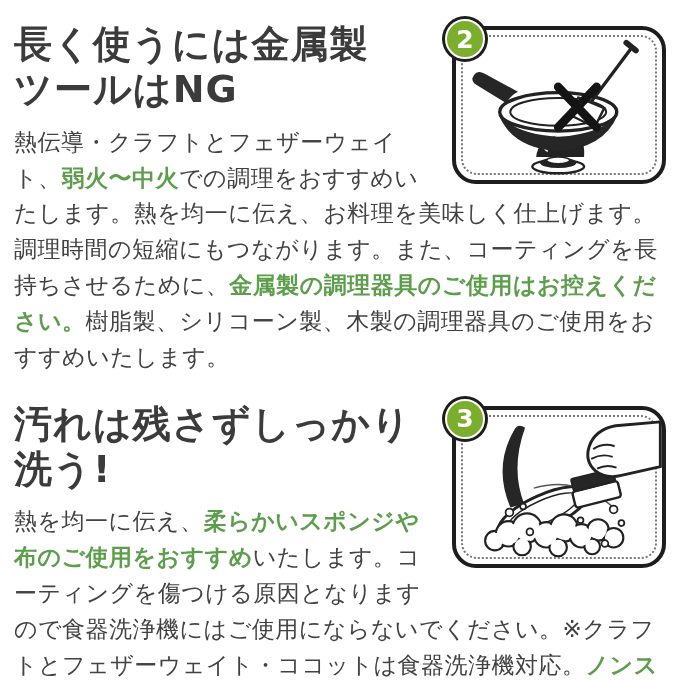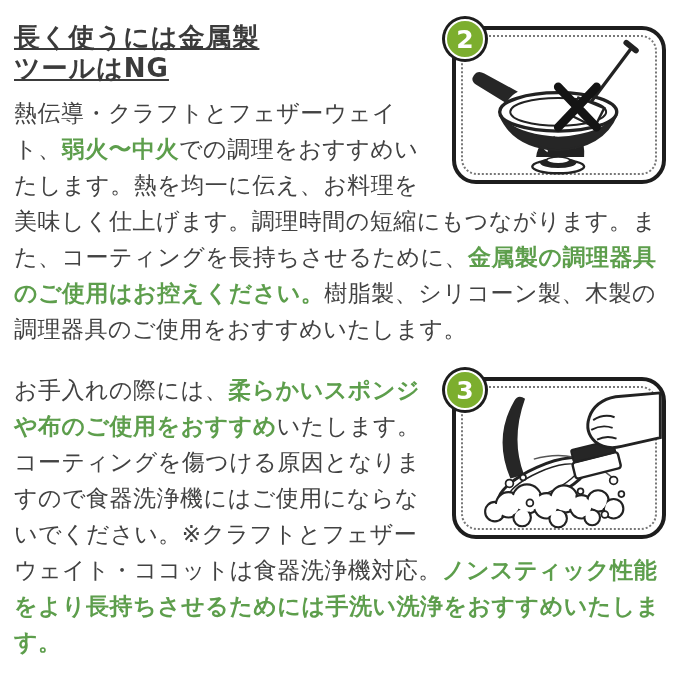"長く使うには金属製" h2 { font-size: 26px -> 38px; text-decoration: underline -> none }
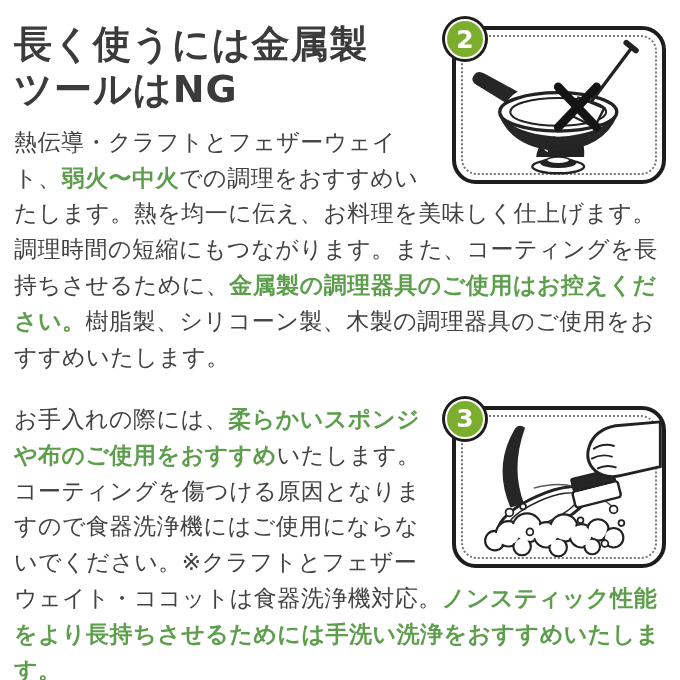"汚れは残さずしっかり洗う!" h2 { html: none -> <h2>汚れは残さずしっかり洗う!</h2> }
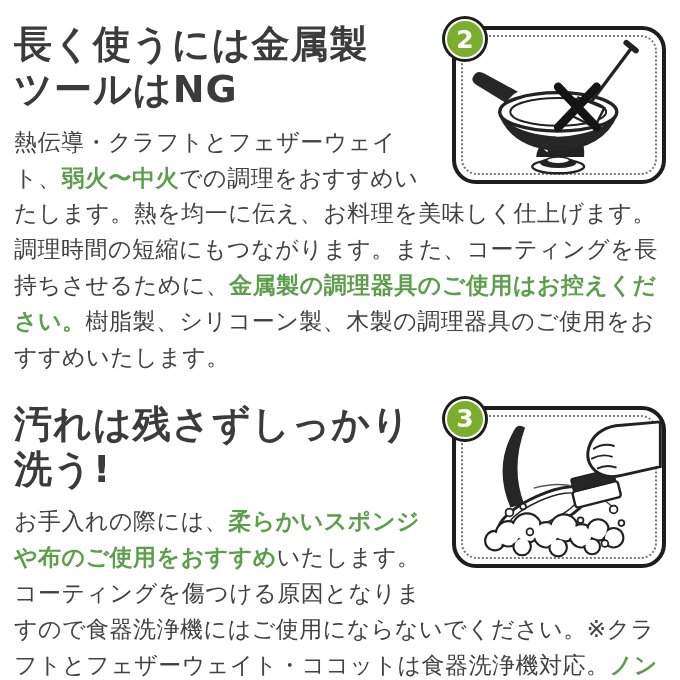"お手入れの際には、" span { text: お手入れの際には -> 熱を均一に伝え }
